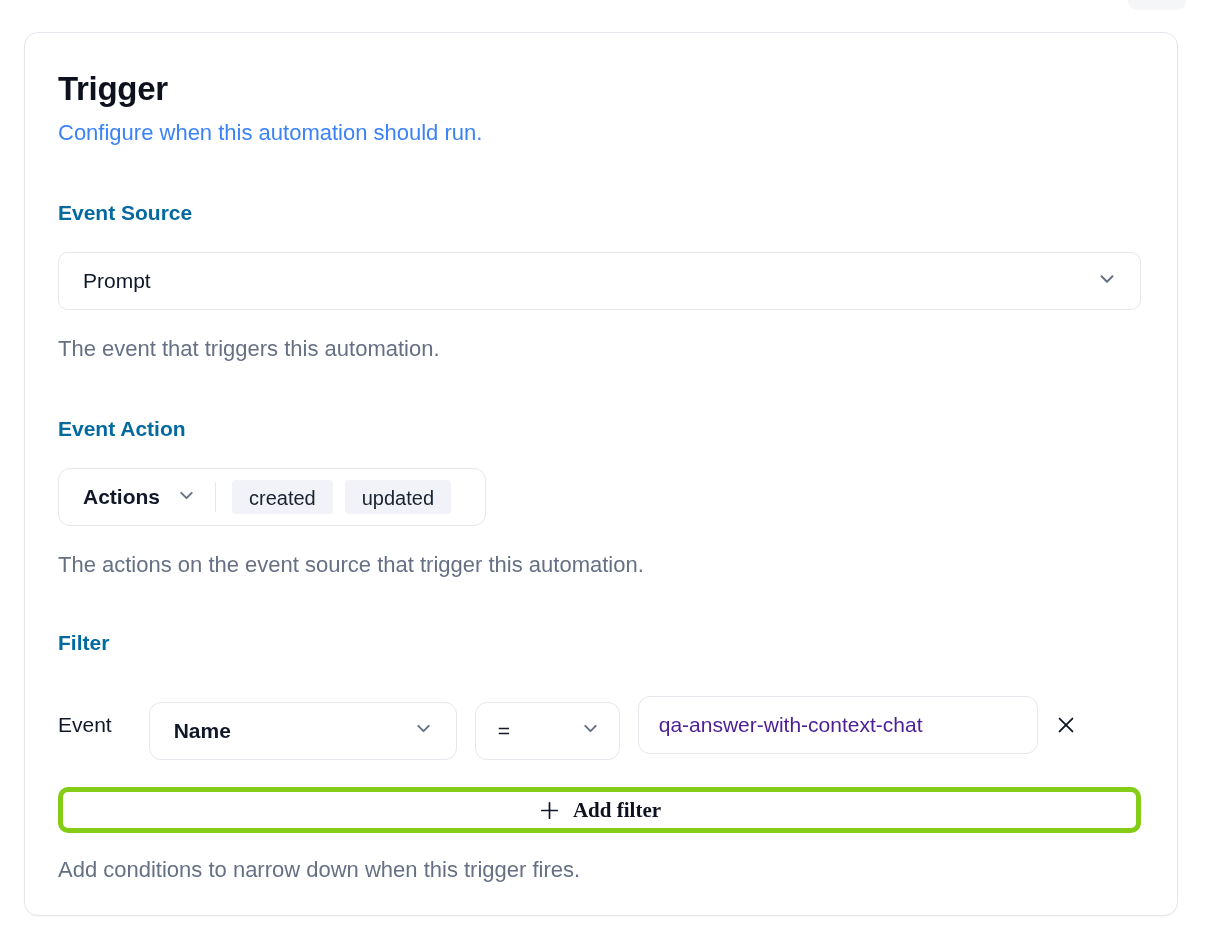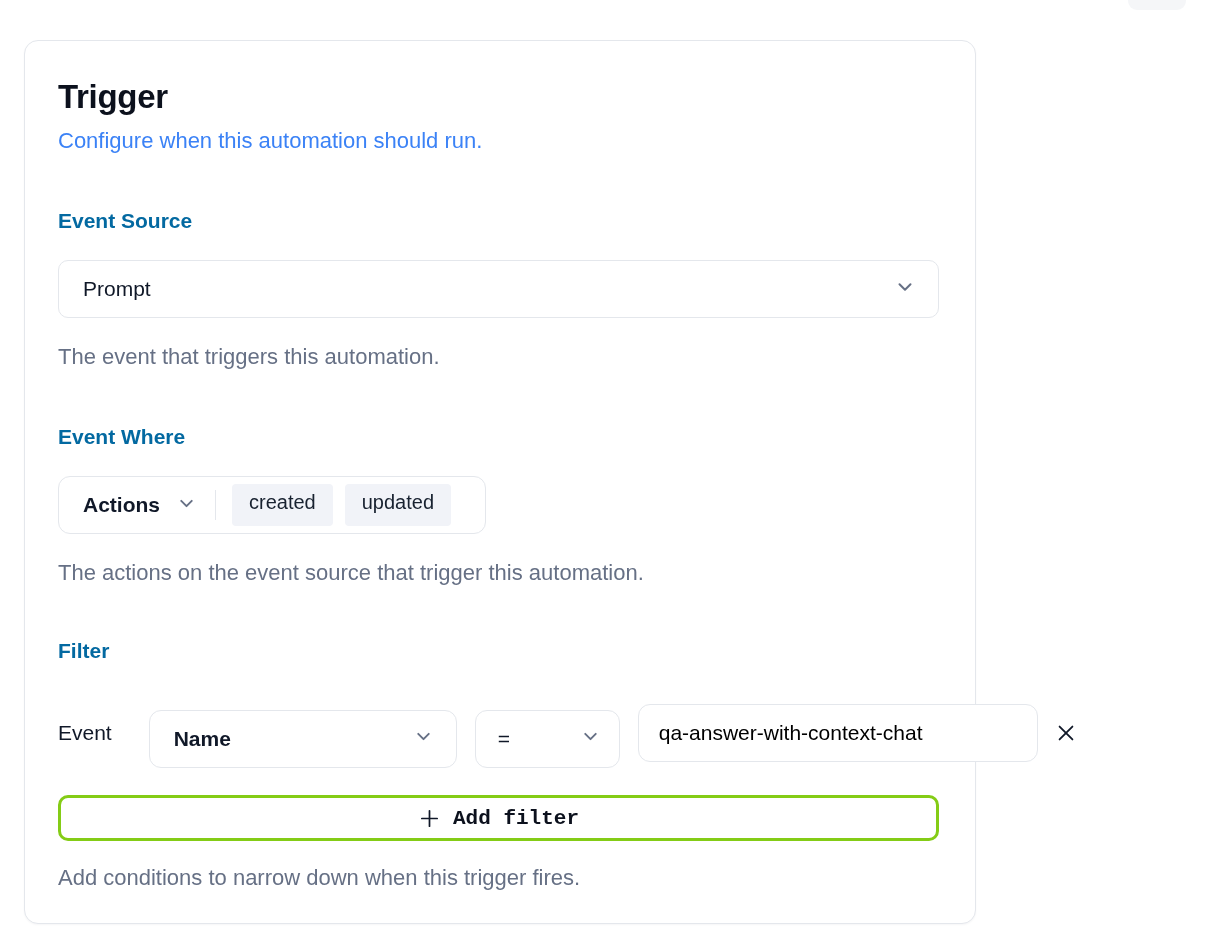"Trigger" .card { top: 40px -> 32px; width: 952px -> 1154px }
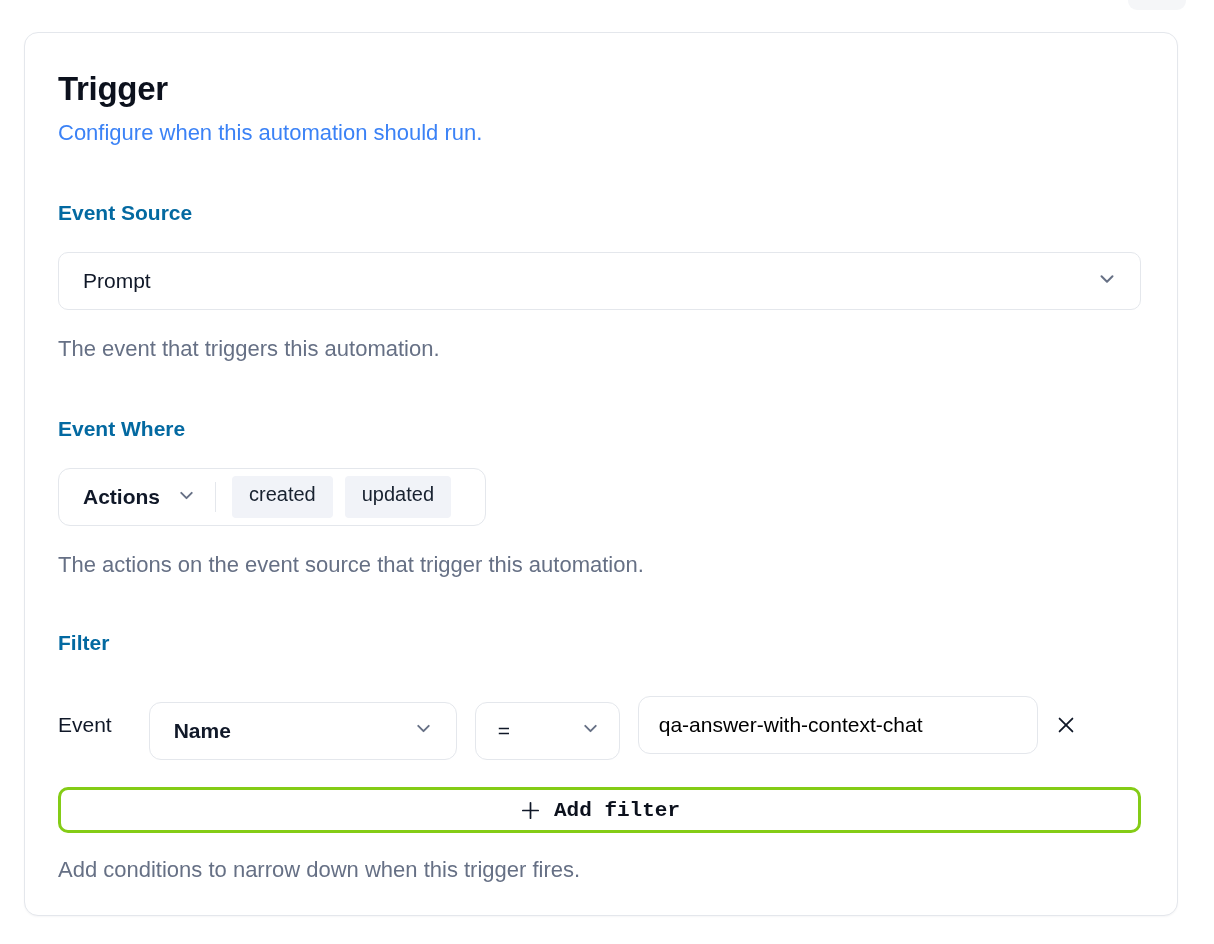"Event Where" div.section-label { text: Where -> Action }
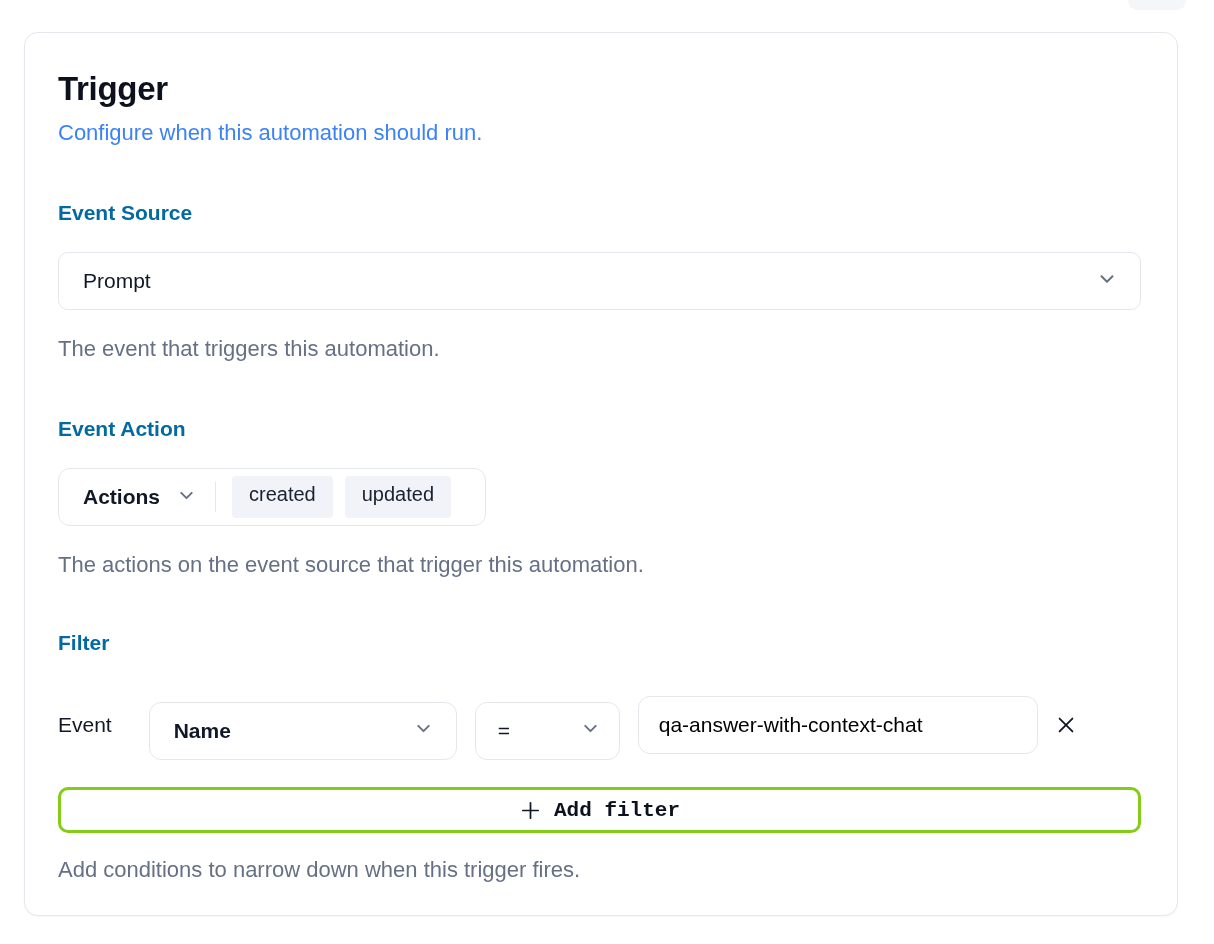"created" .tag { padding: 7px 17px 12px -> 7px 17px 4px }
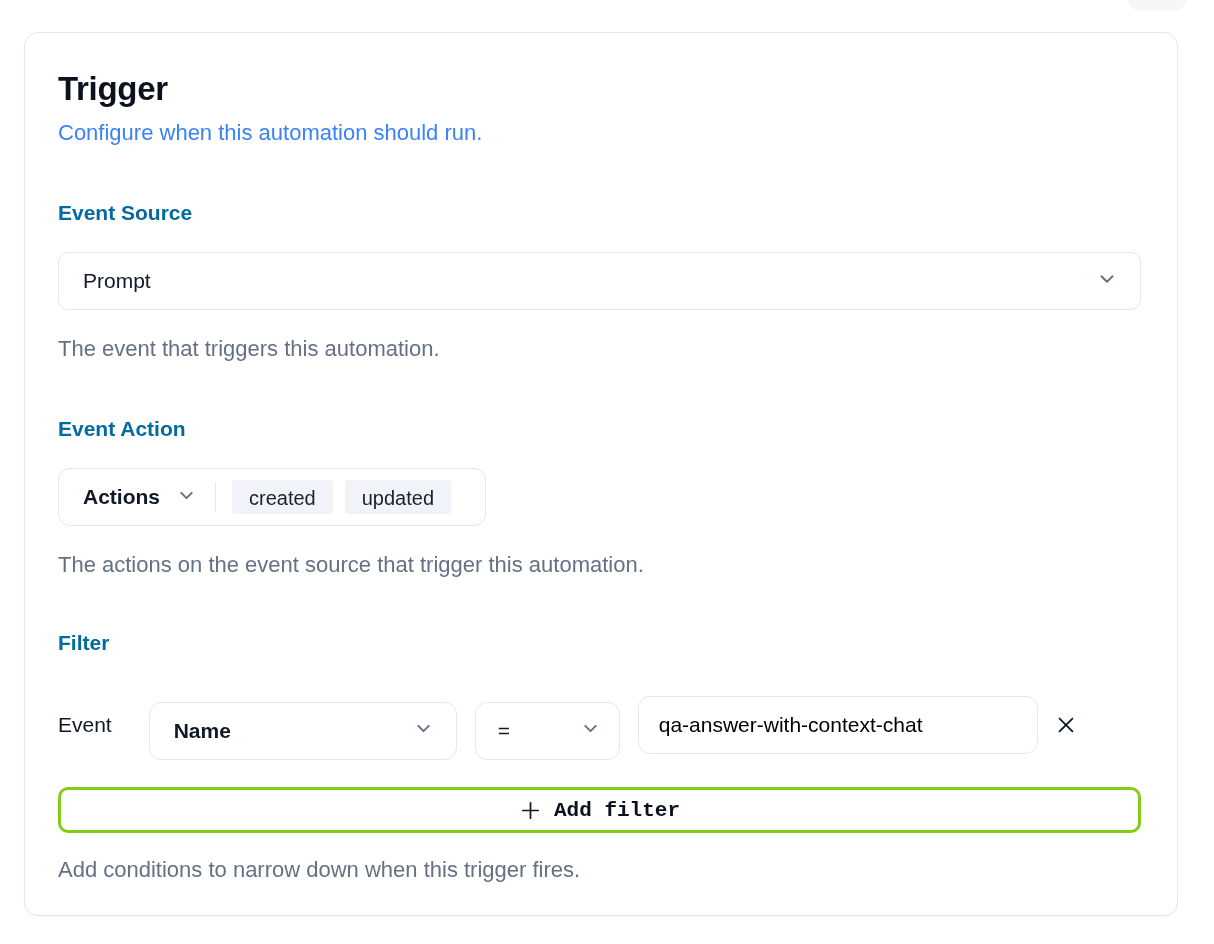"qa-answer-with-context-chat" .filter-input { color: #000000 -> #4c1d95 }
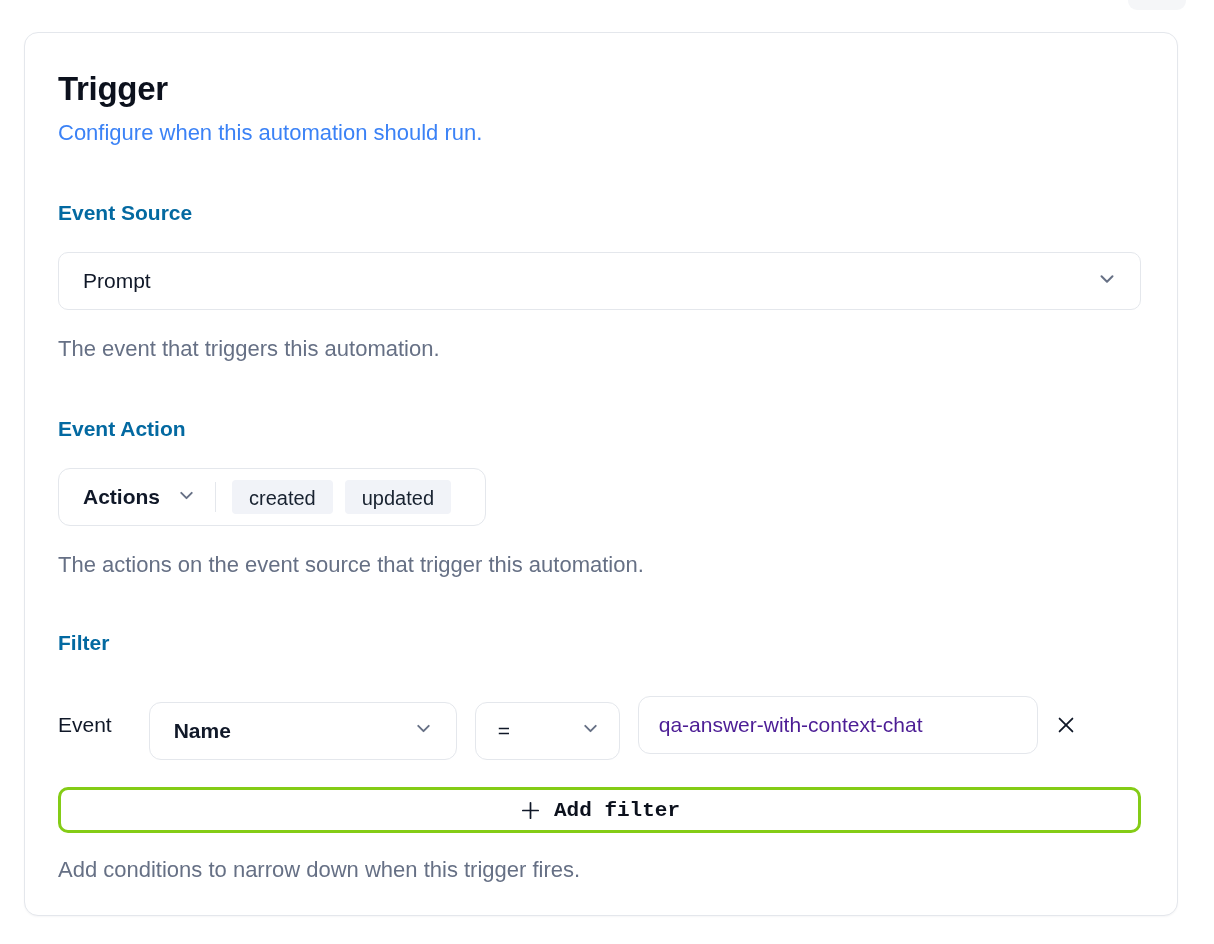"Add filter" .add-filter-btn { border: 3px solid #84cc16 -> 5px solid #84cc16; font-family: Liberation Mono, monospace -> Liberation Serif, serif }
